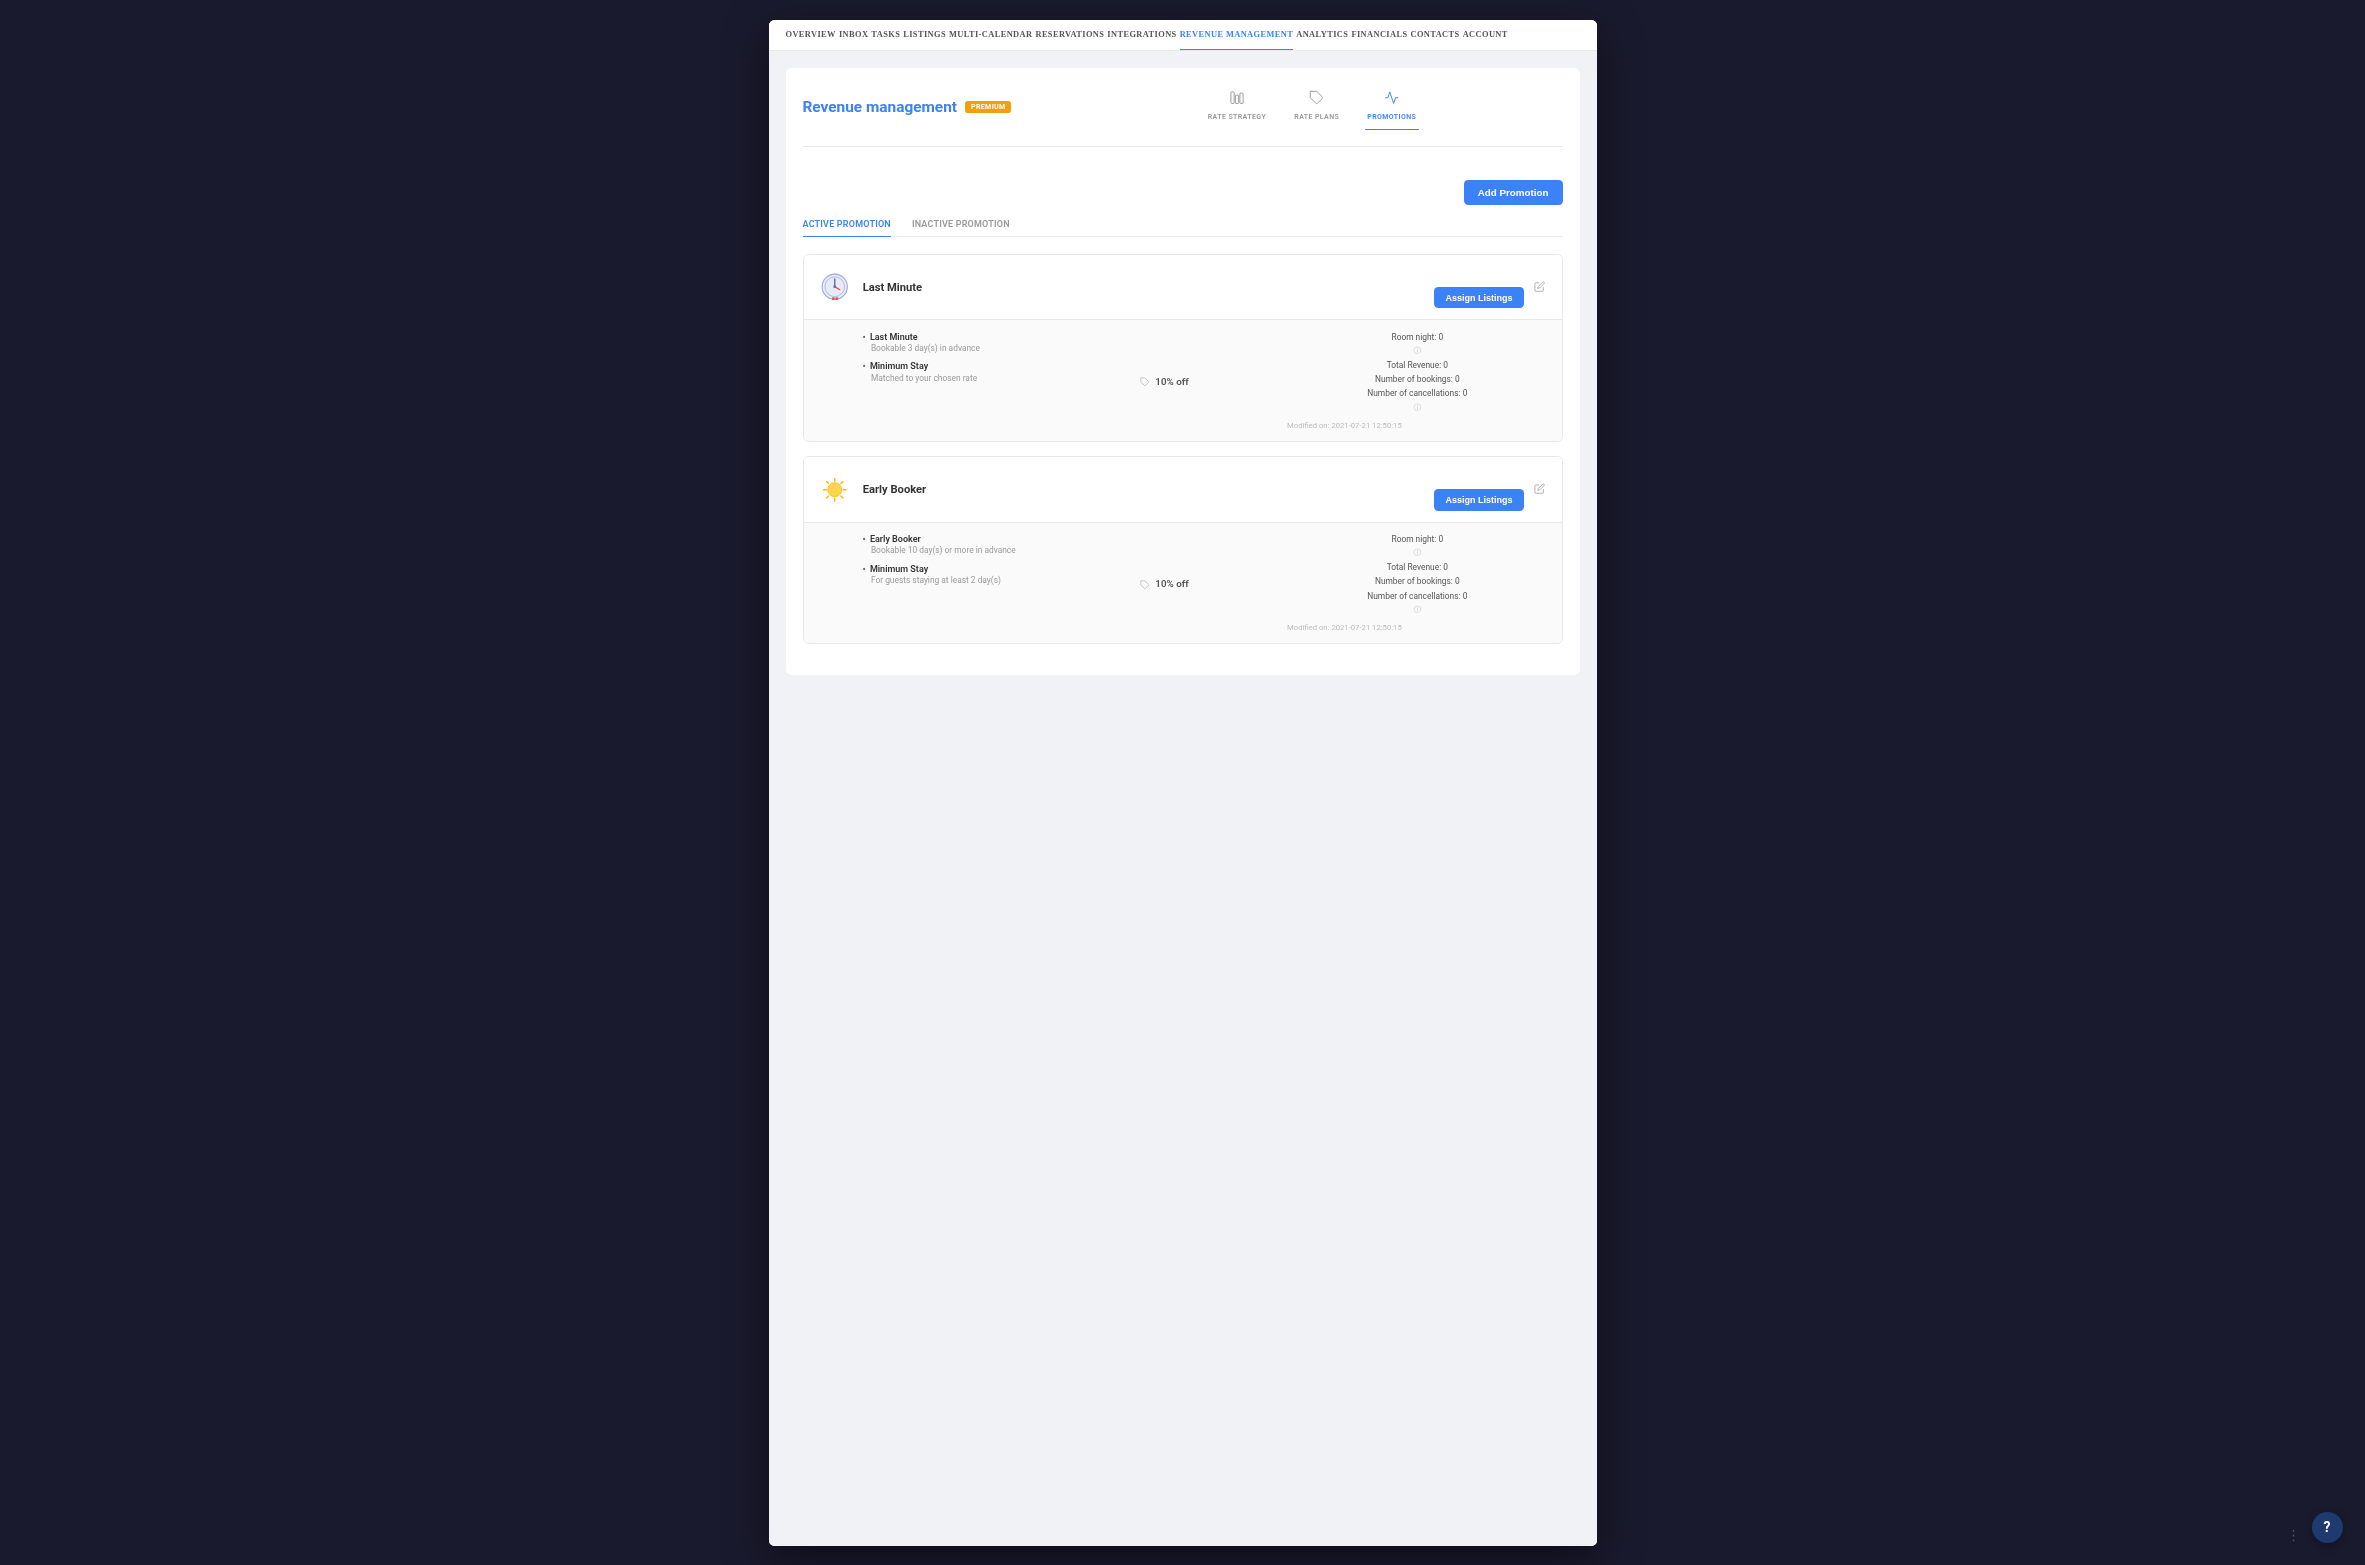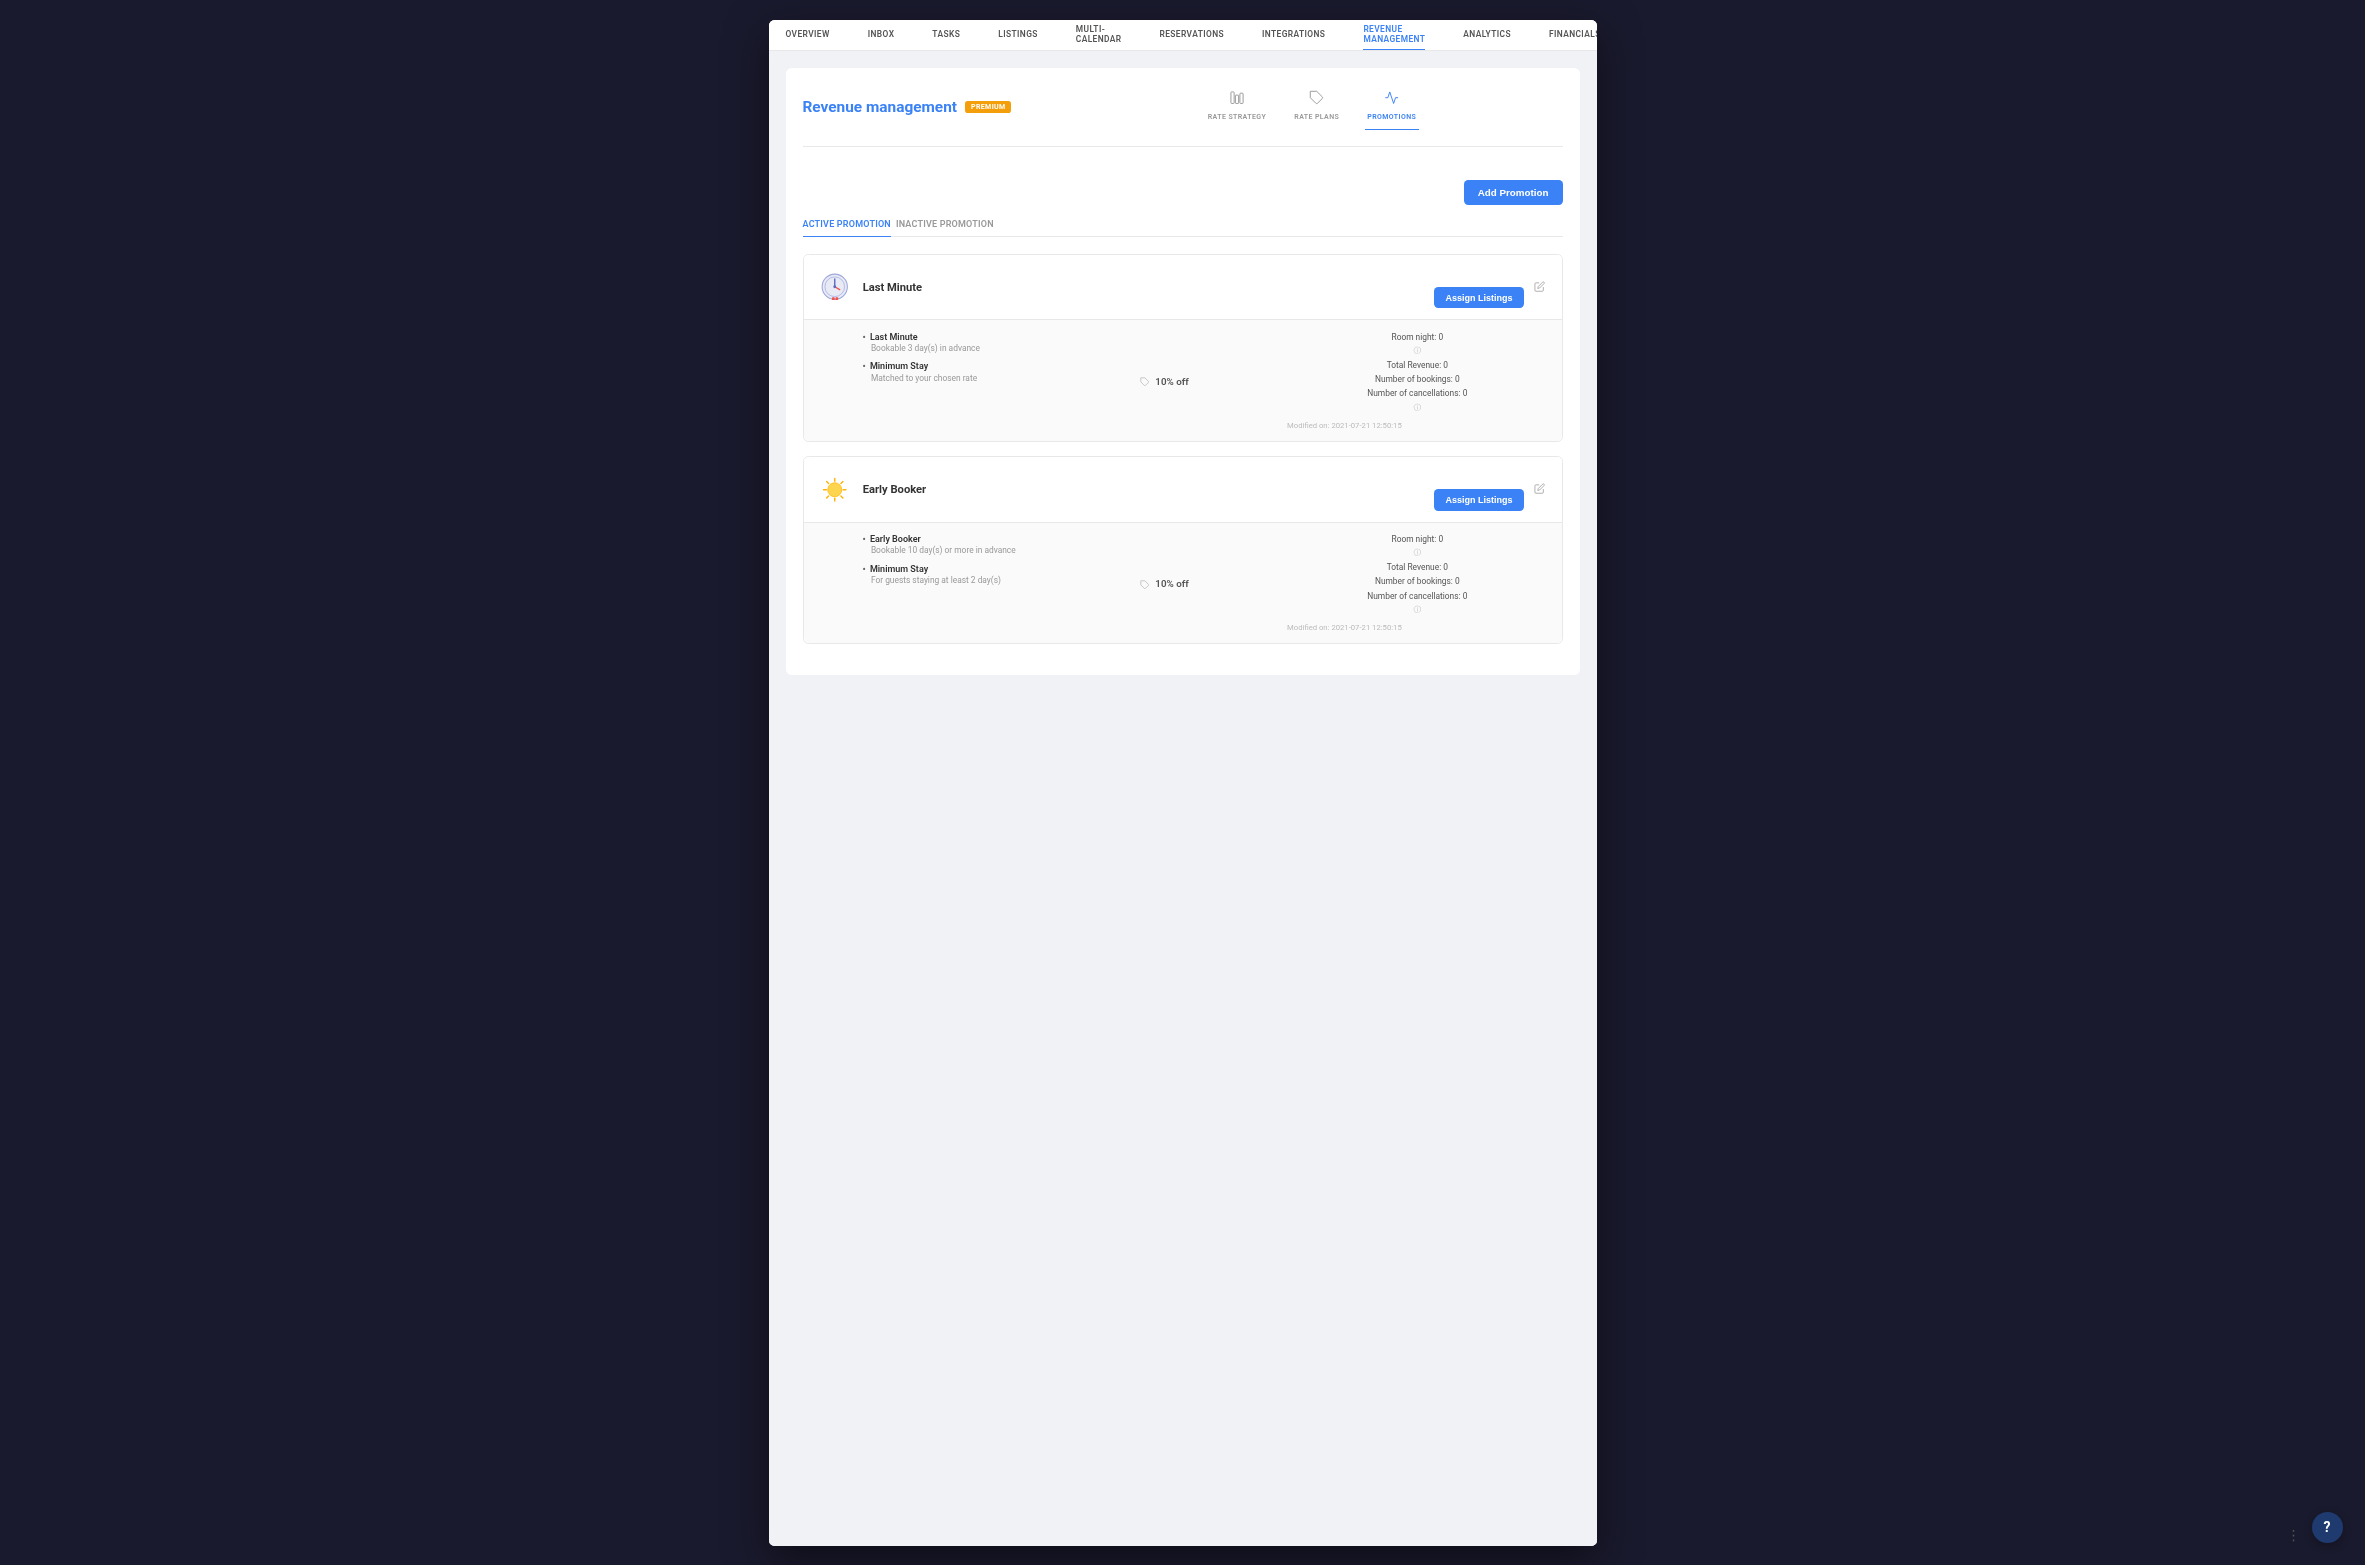"OVERVIEW" .nav-bar { font-family: none -> Liberation Serif, serif; gap: 38px -> 3px }
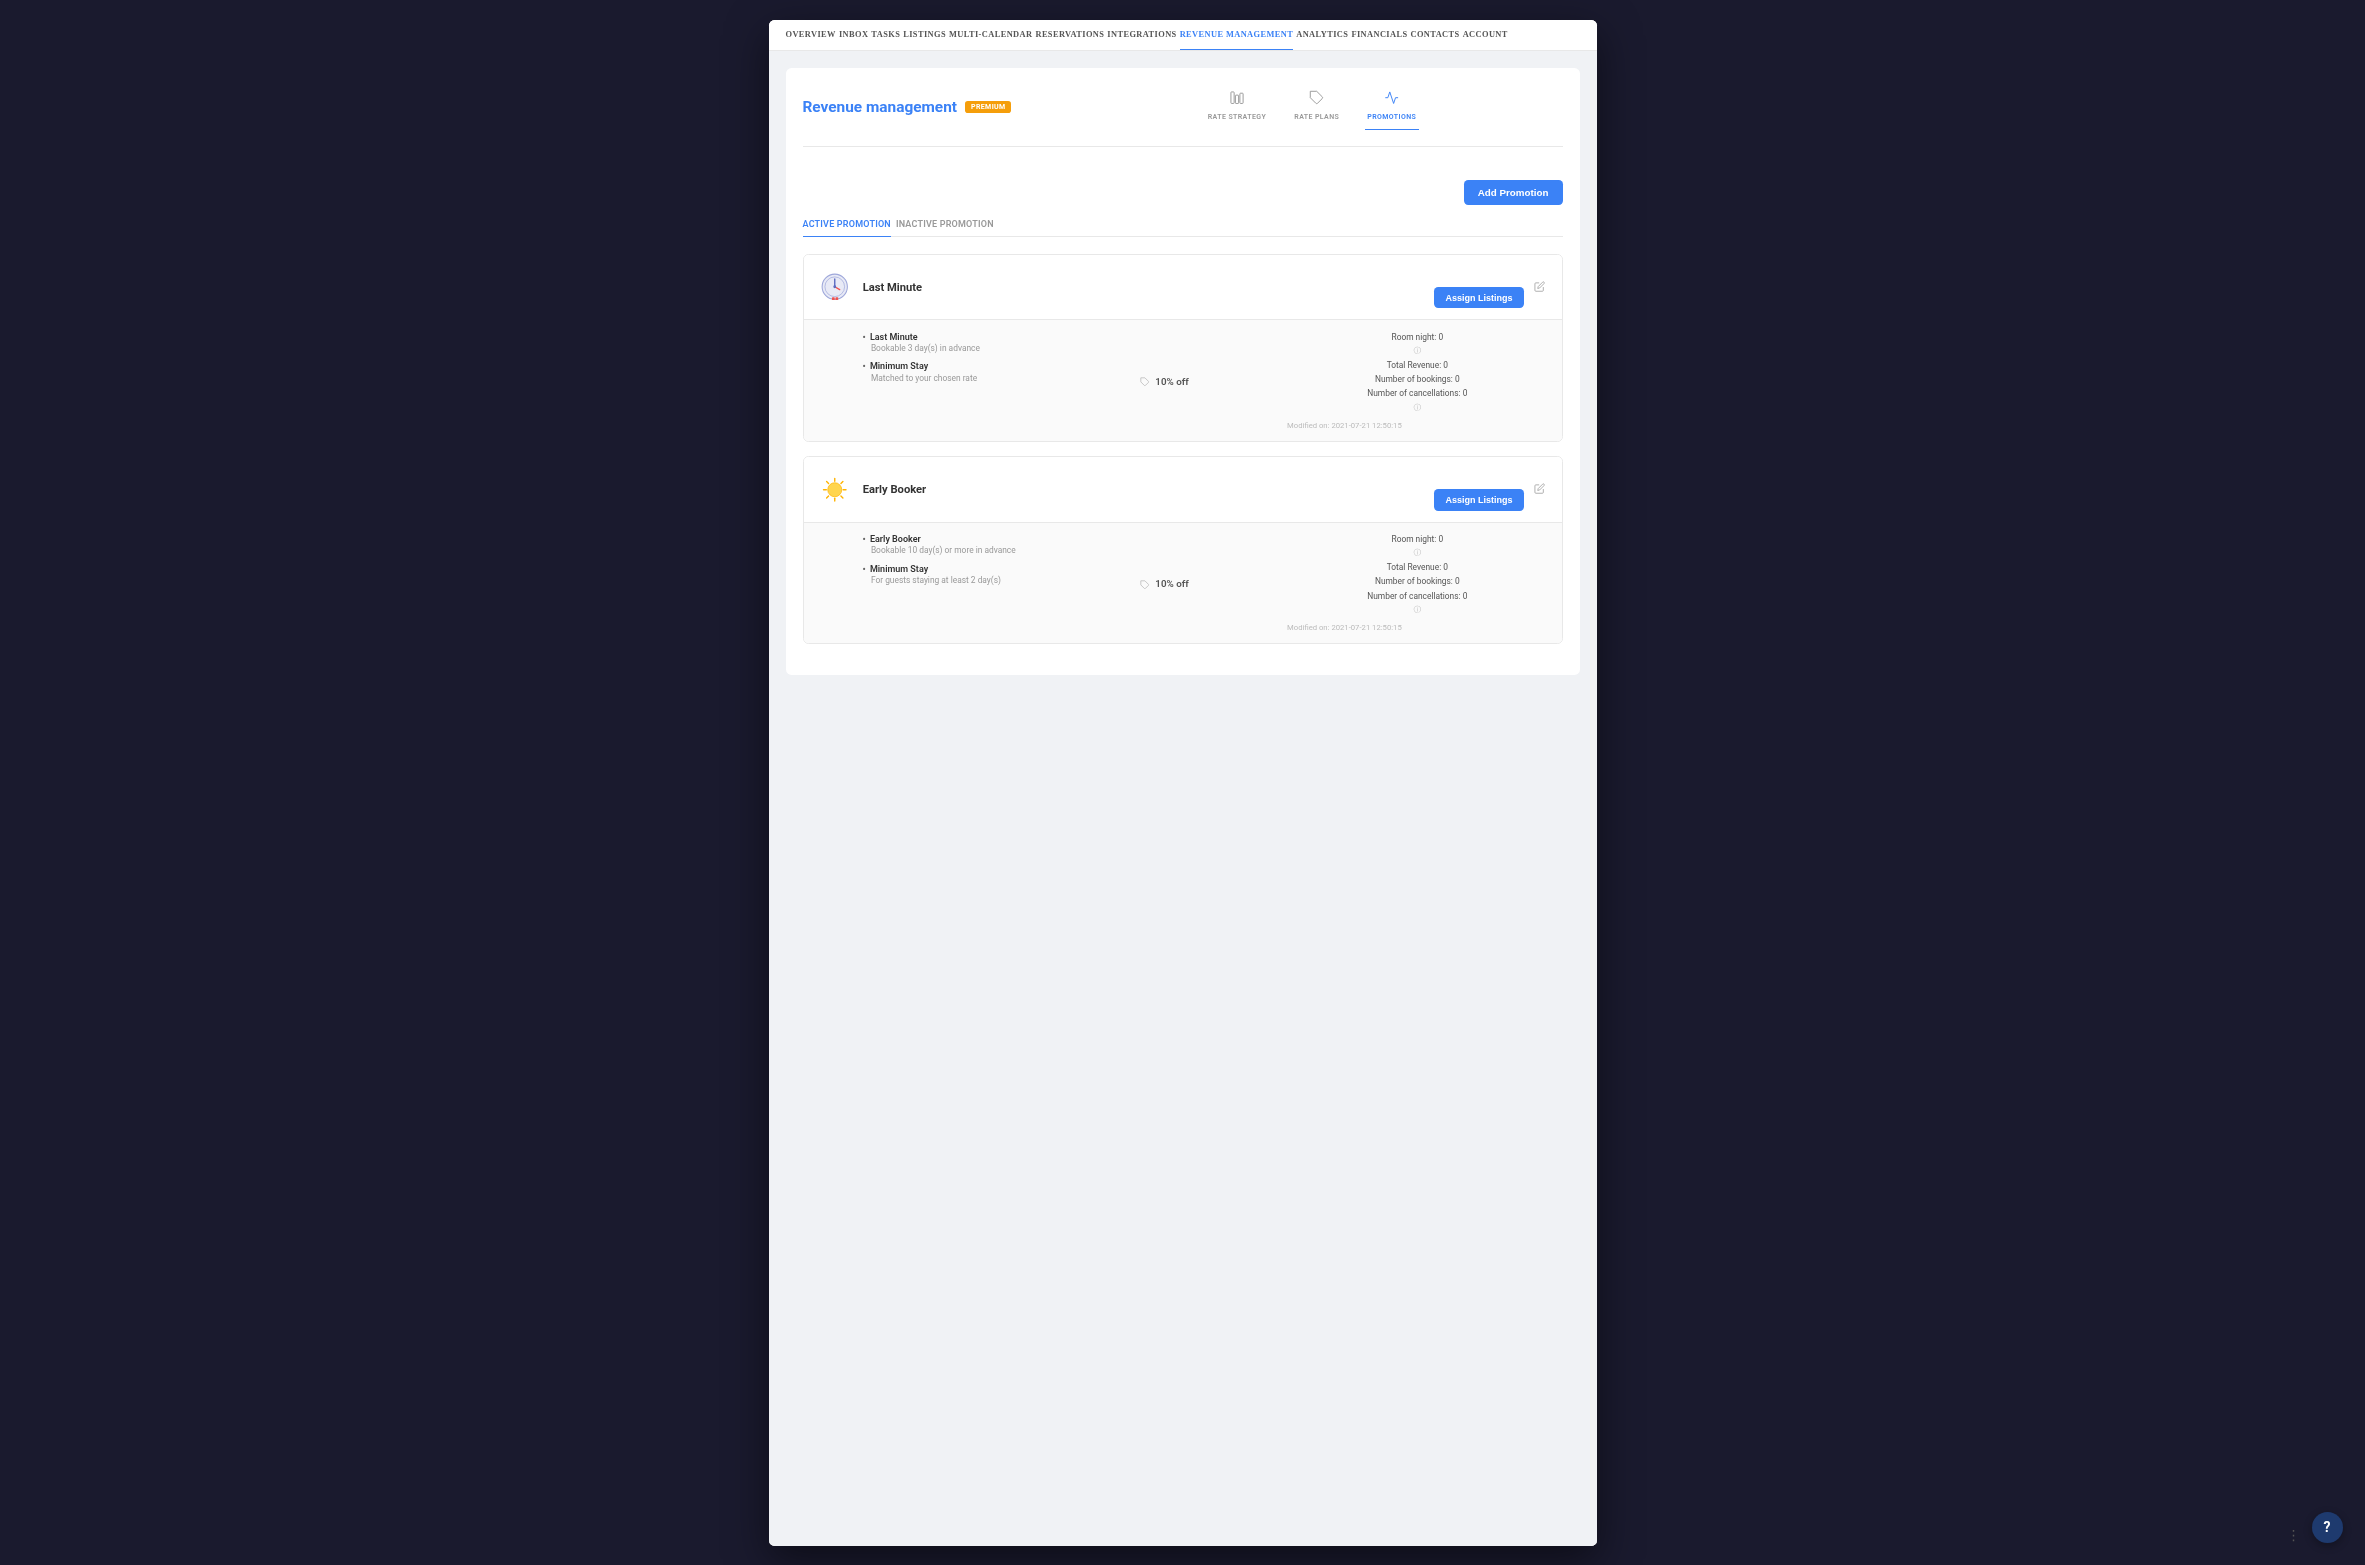"ACTIVE PROMOTION" .promo-tabs { gap: 5px -> 21px }
